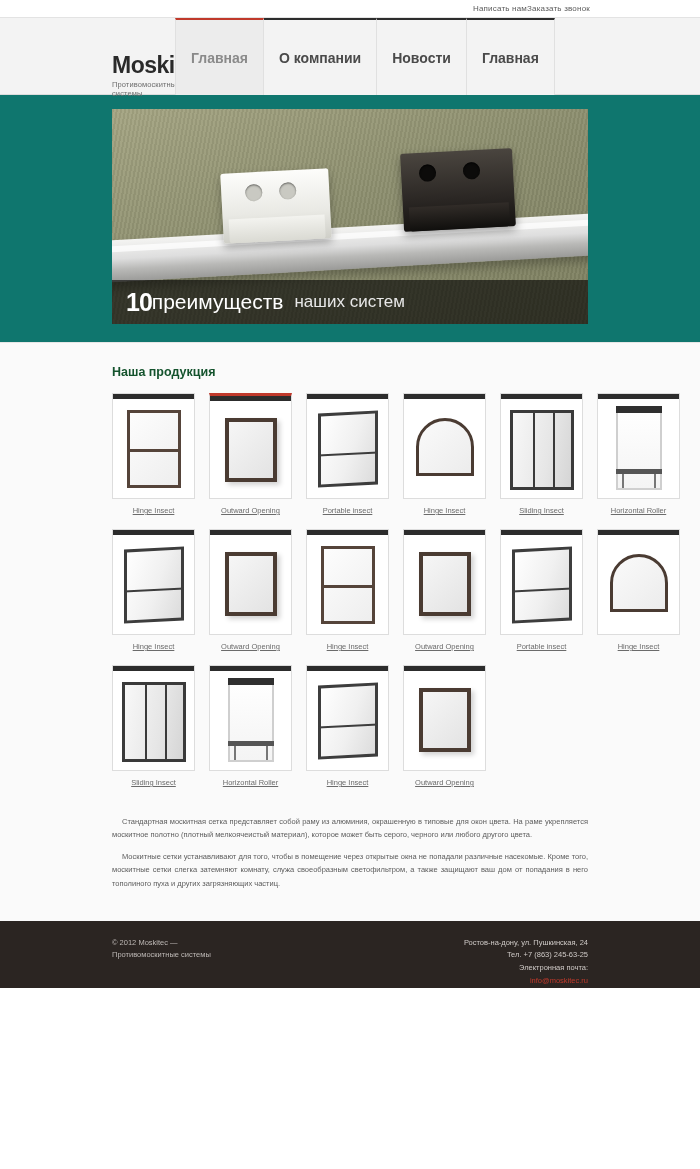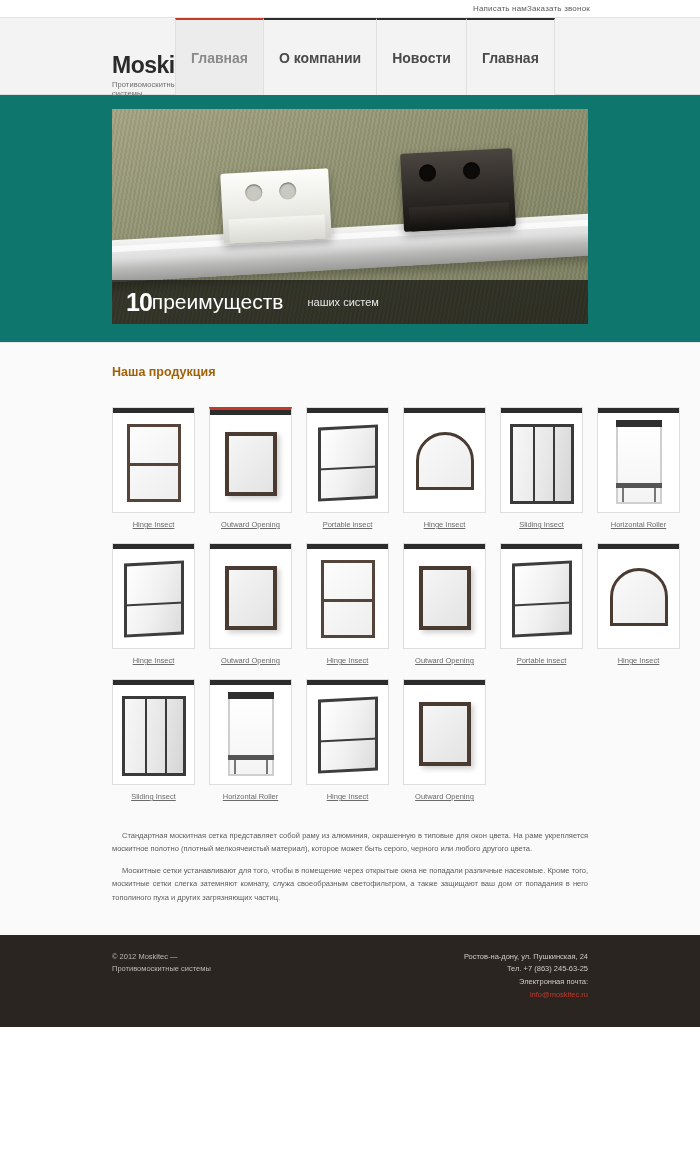"наших систем" .cap-rest { font-size: 11px -> 17px; margin-left: 24px -> 11px }
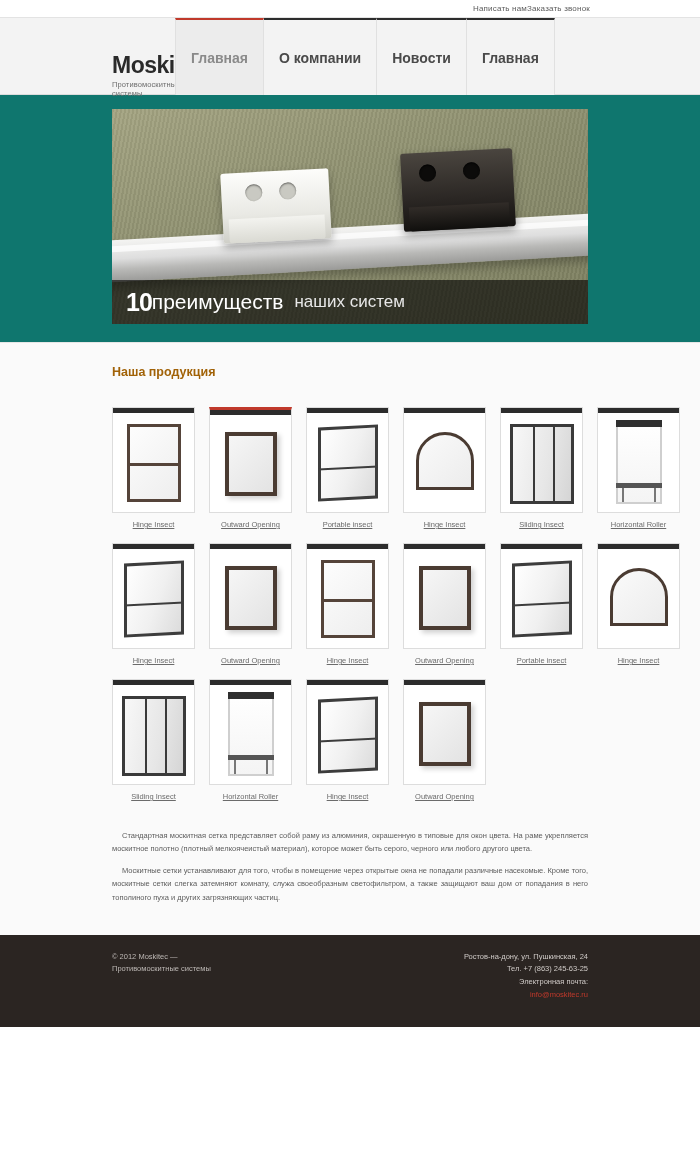"Наша продукция" .sec-title { color: #a16207 -> #14532d; margin: 0 auto 28px auto -> 0 auto 14px auto }
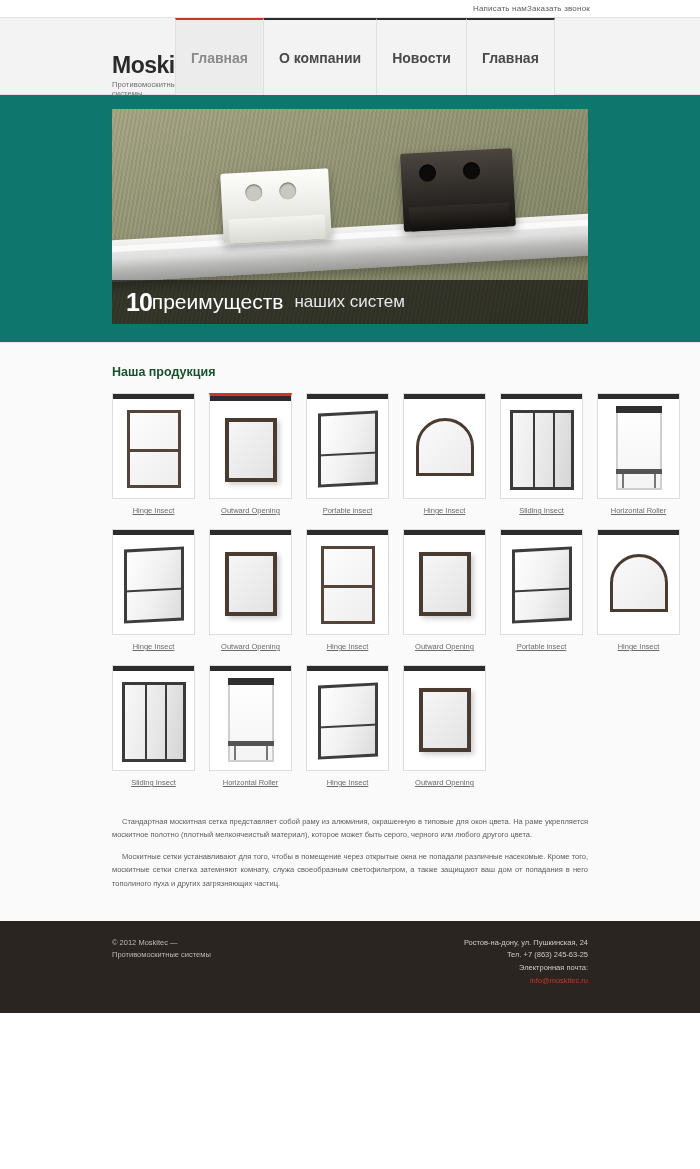"© 2012 Moskitec —" .footer { height: 92px -> 67px }
